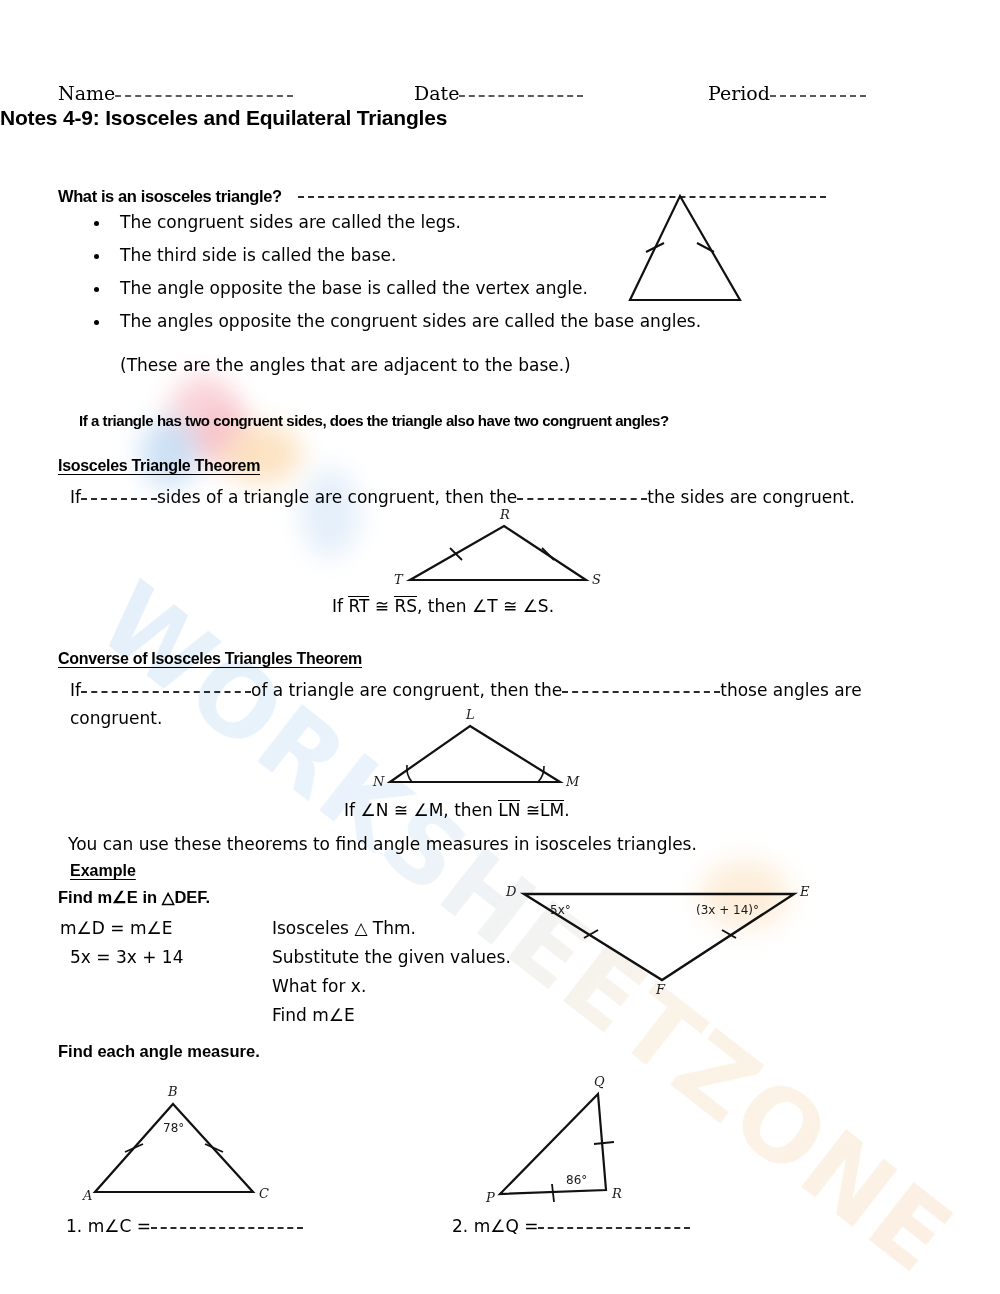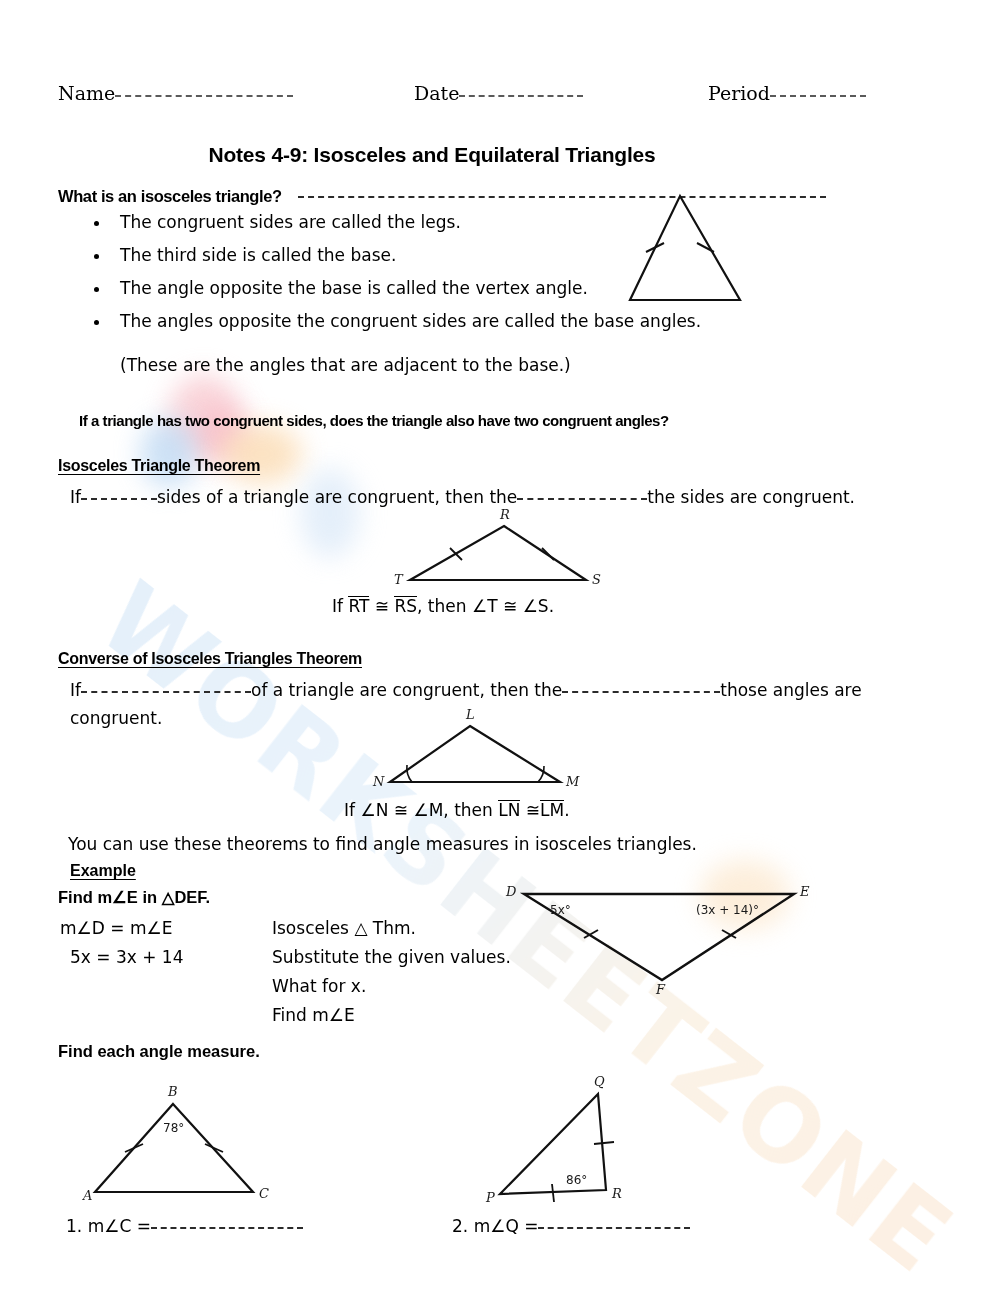"Notes 4-9: Isosceles and Equilateral" .title { margin-top: 37px -> none; text-align: center -> left }
